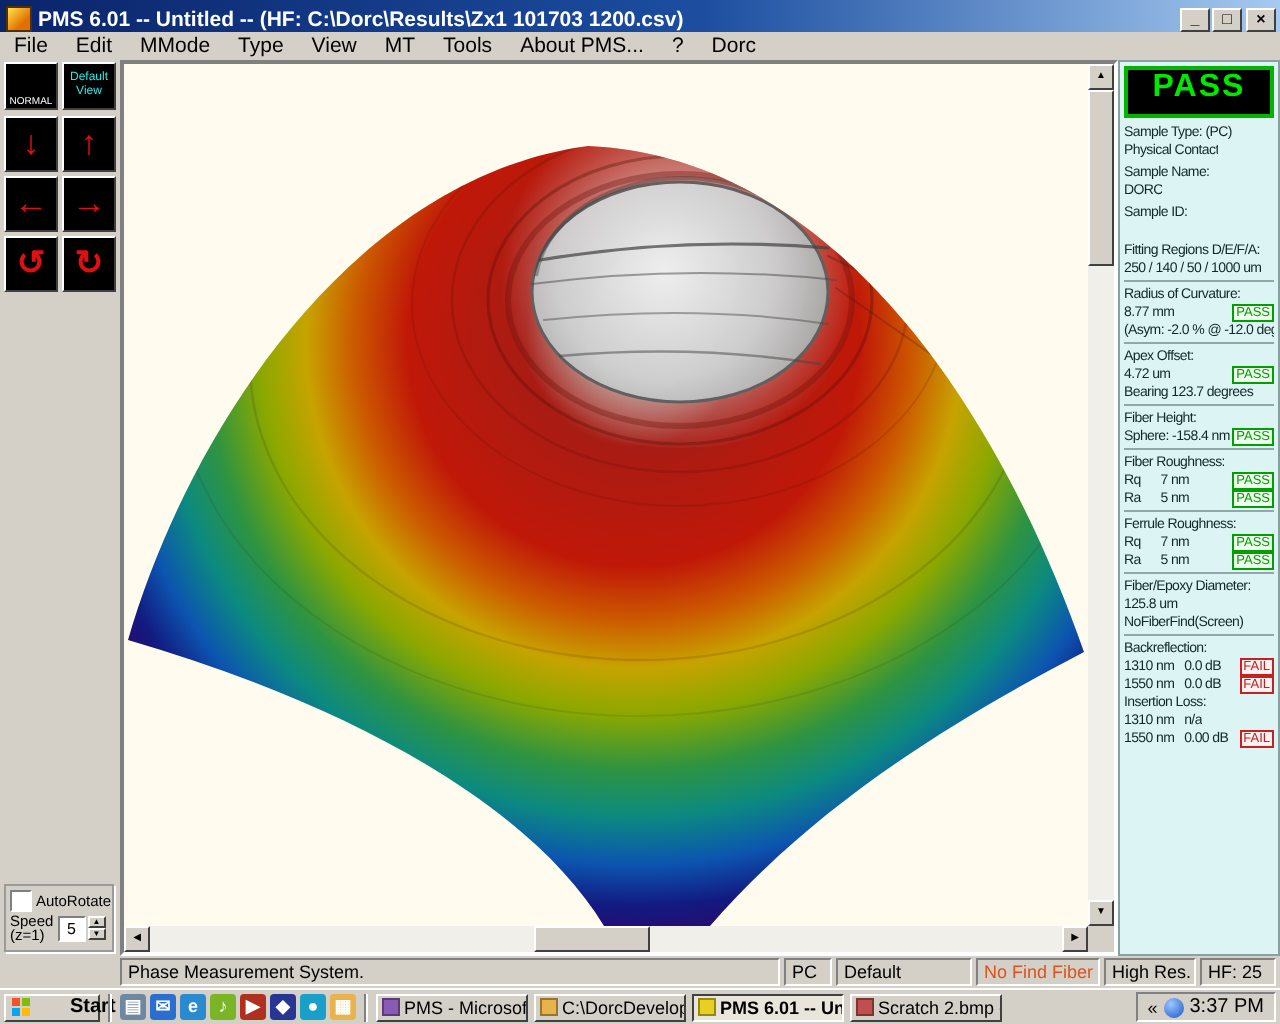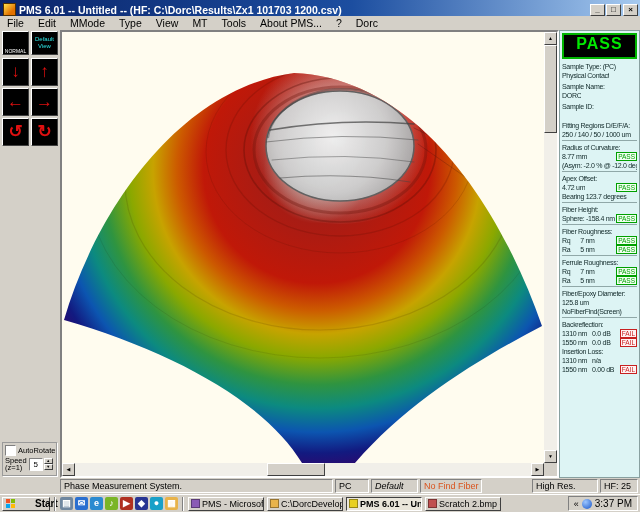"PC" span.sfield { width: 34px -> 24px }
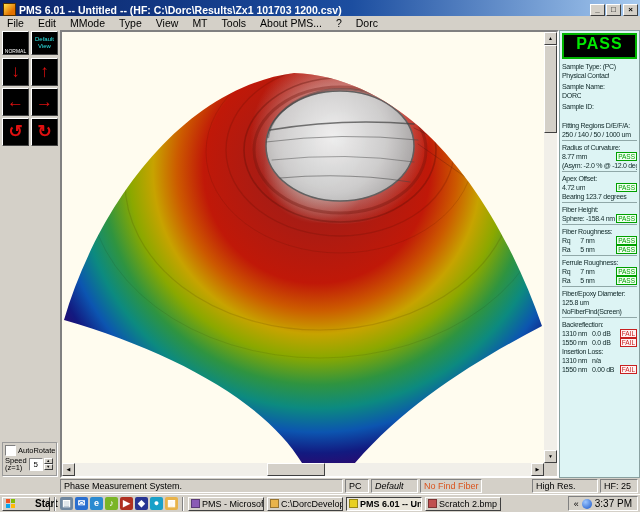"Default" span.sfield { font-style: italic -> none; width: 47px -> 68px }
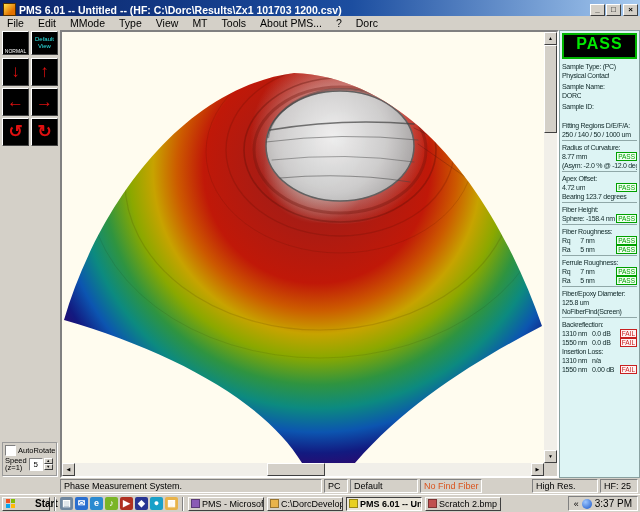"High Res." span.sfield { margin-left: 48px -> none; width: 66px -> 46px }
